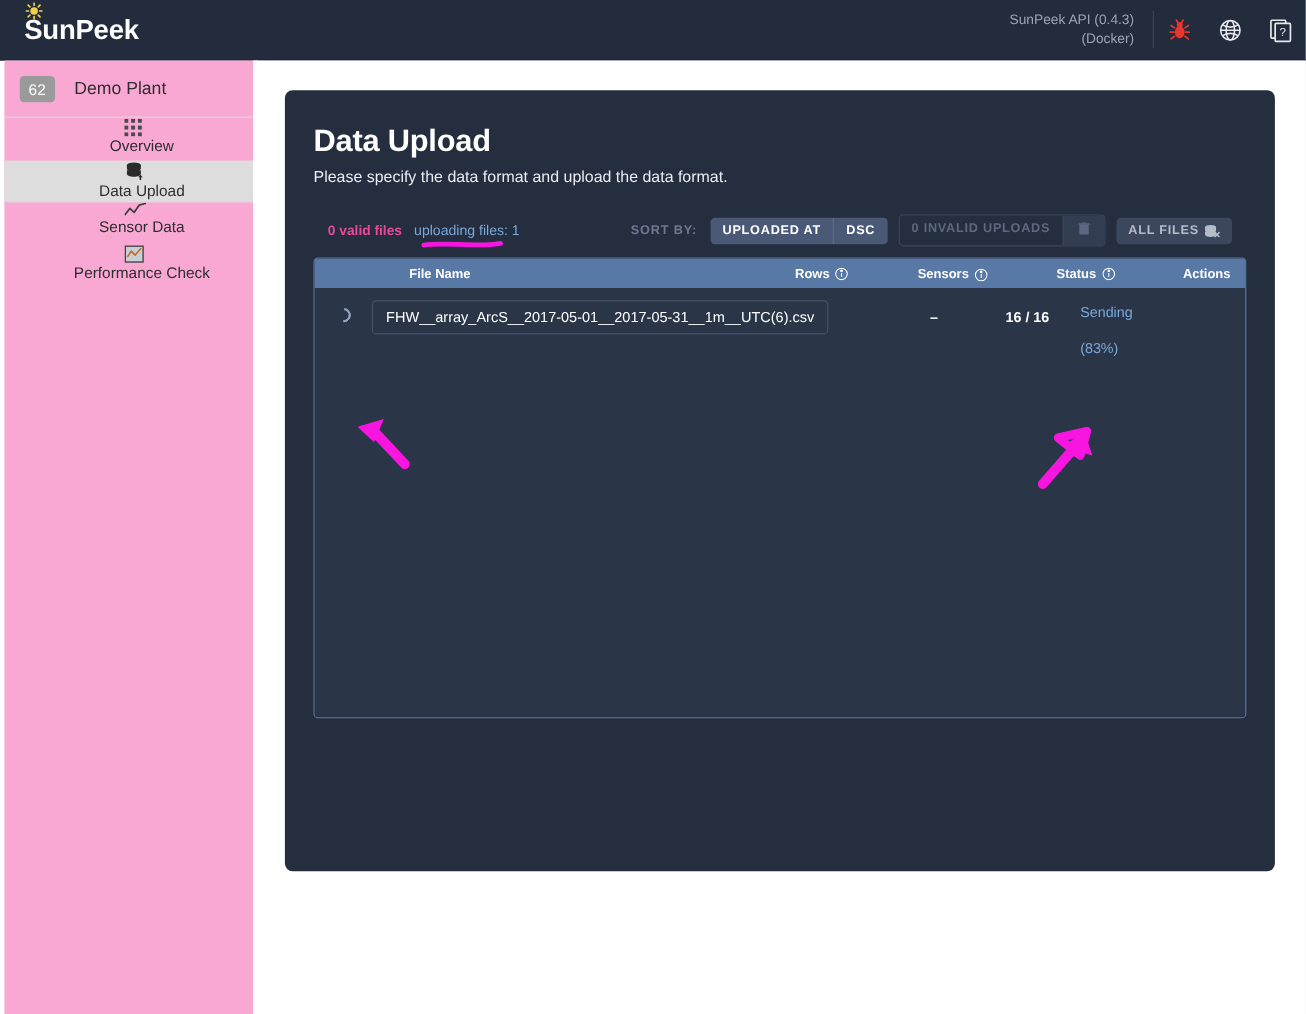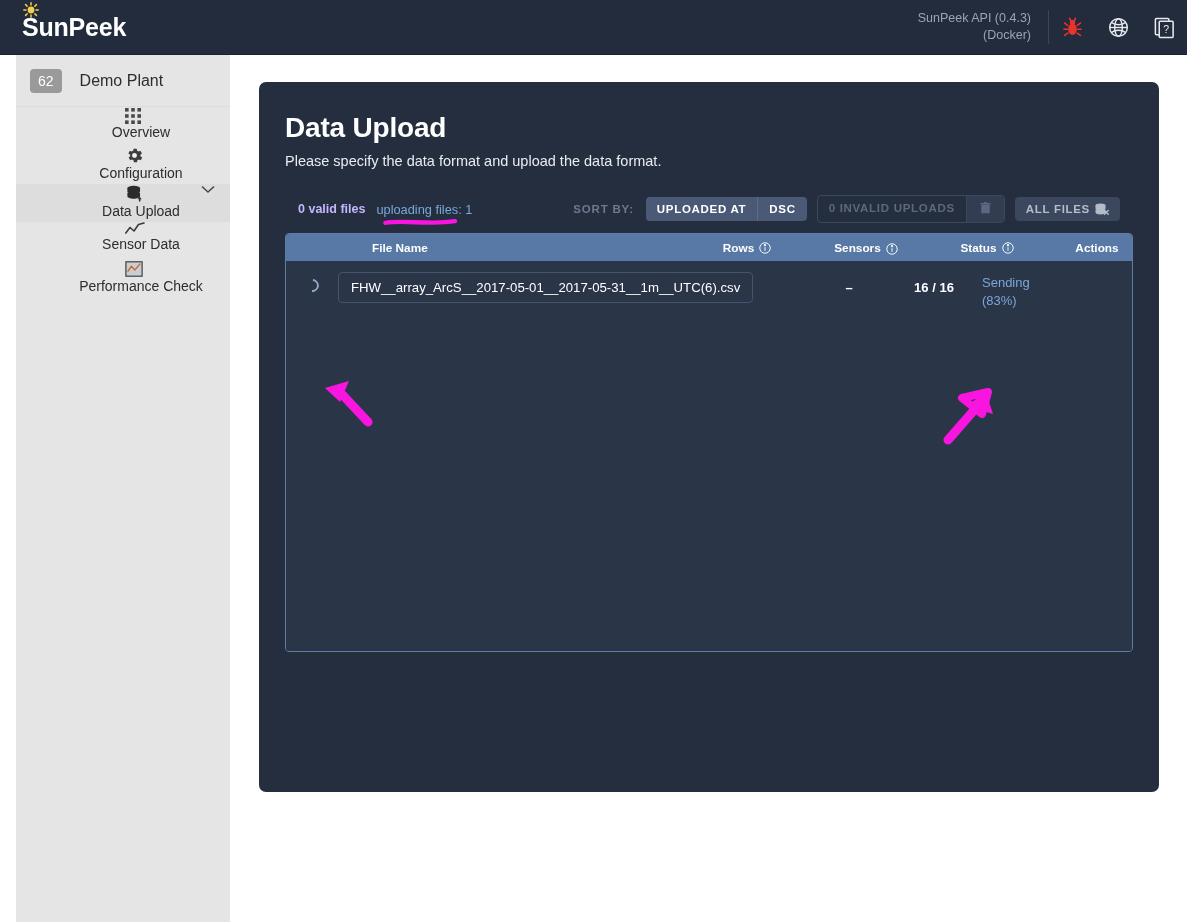"62" .sidebar { background: #e5e5e5 -> #f9a8d4; left: 16px -> 4px }
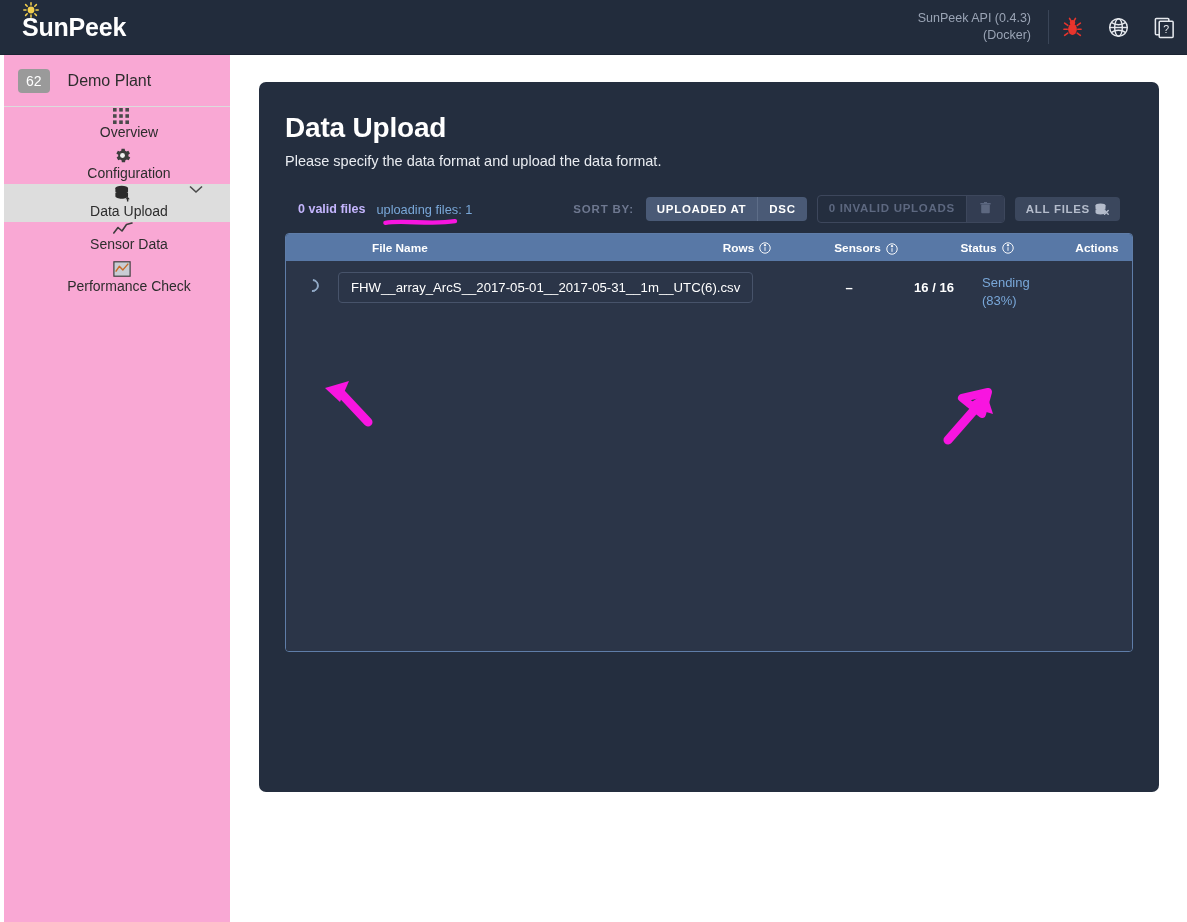"Configuration" div.nav-item { html: <div> <span> <svg> <path></path> <circle></circle> </svg> </span> <span>Configuration</span> <span> <svg> <polyline></polyline> </svg> </span> </div> -> none }
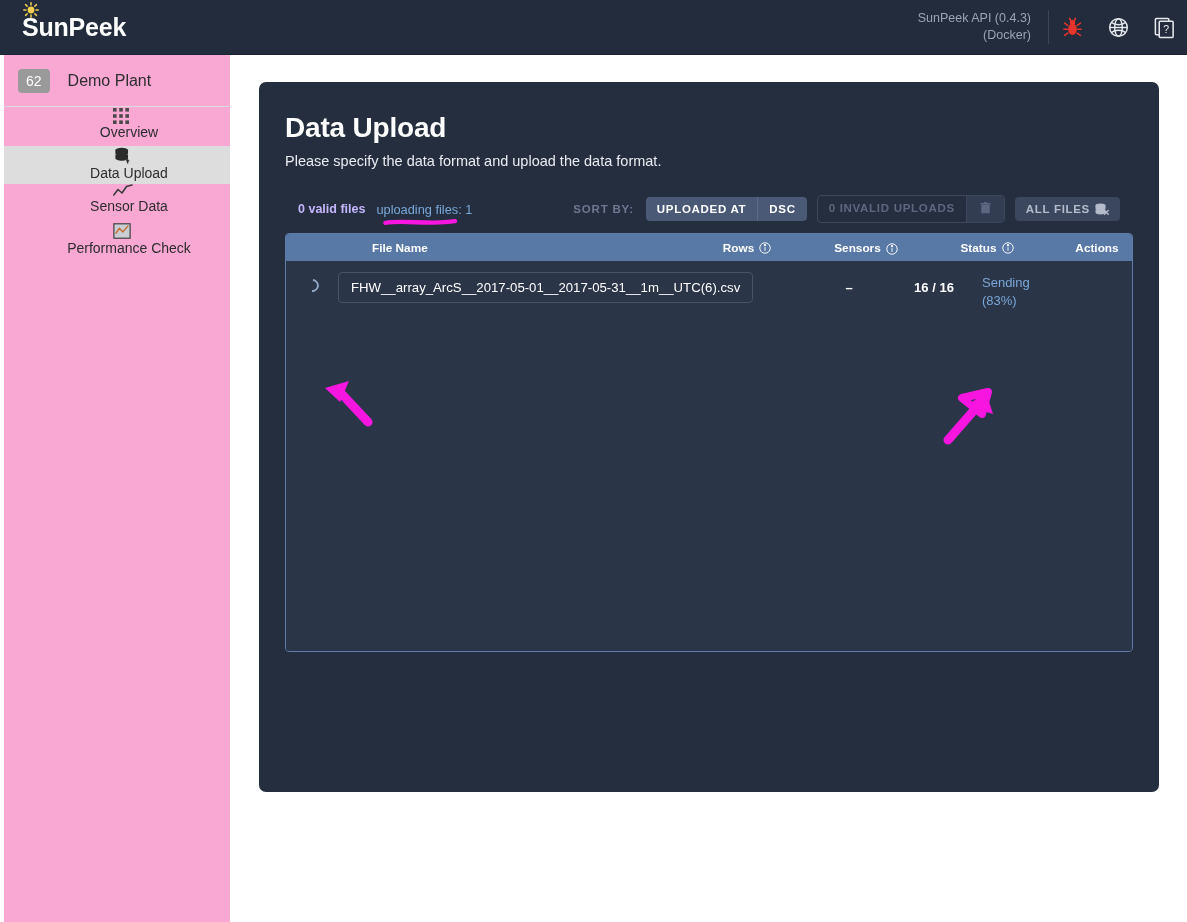"0 valid files" .valid-files { color: #c4b5fd -> #ec4899 }
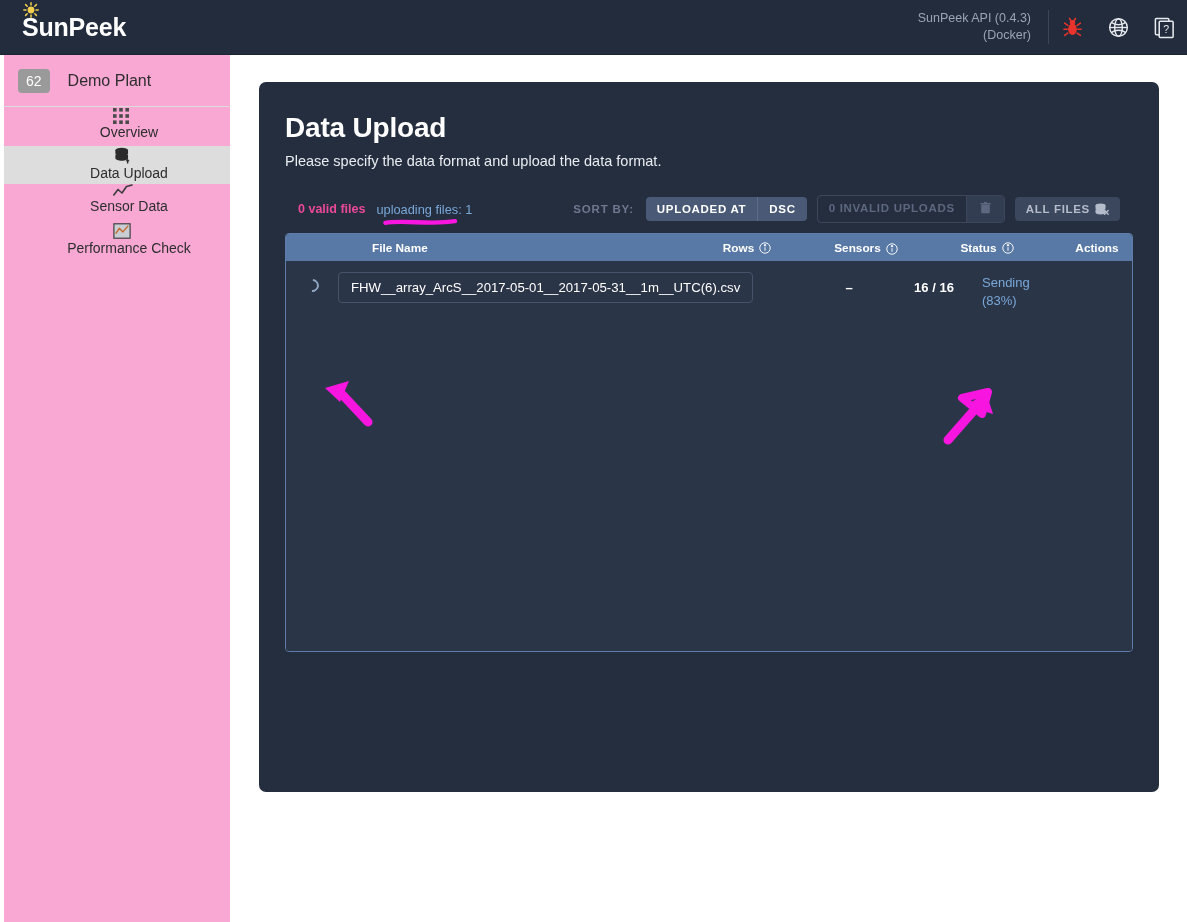"(83%)" .td-status .pct { margin-top: 3px -> 18px }
